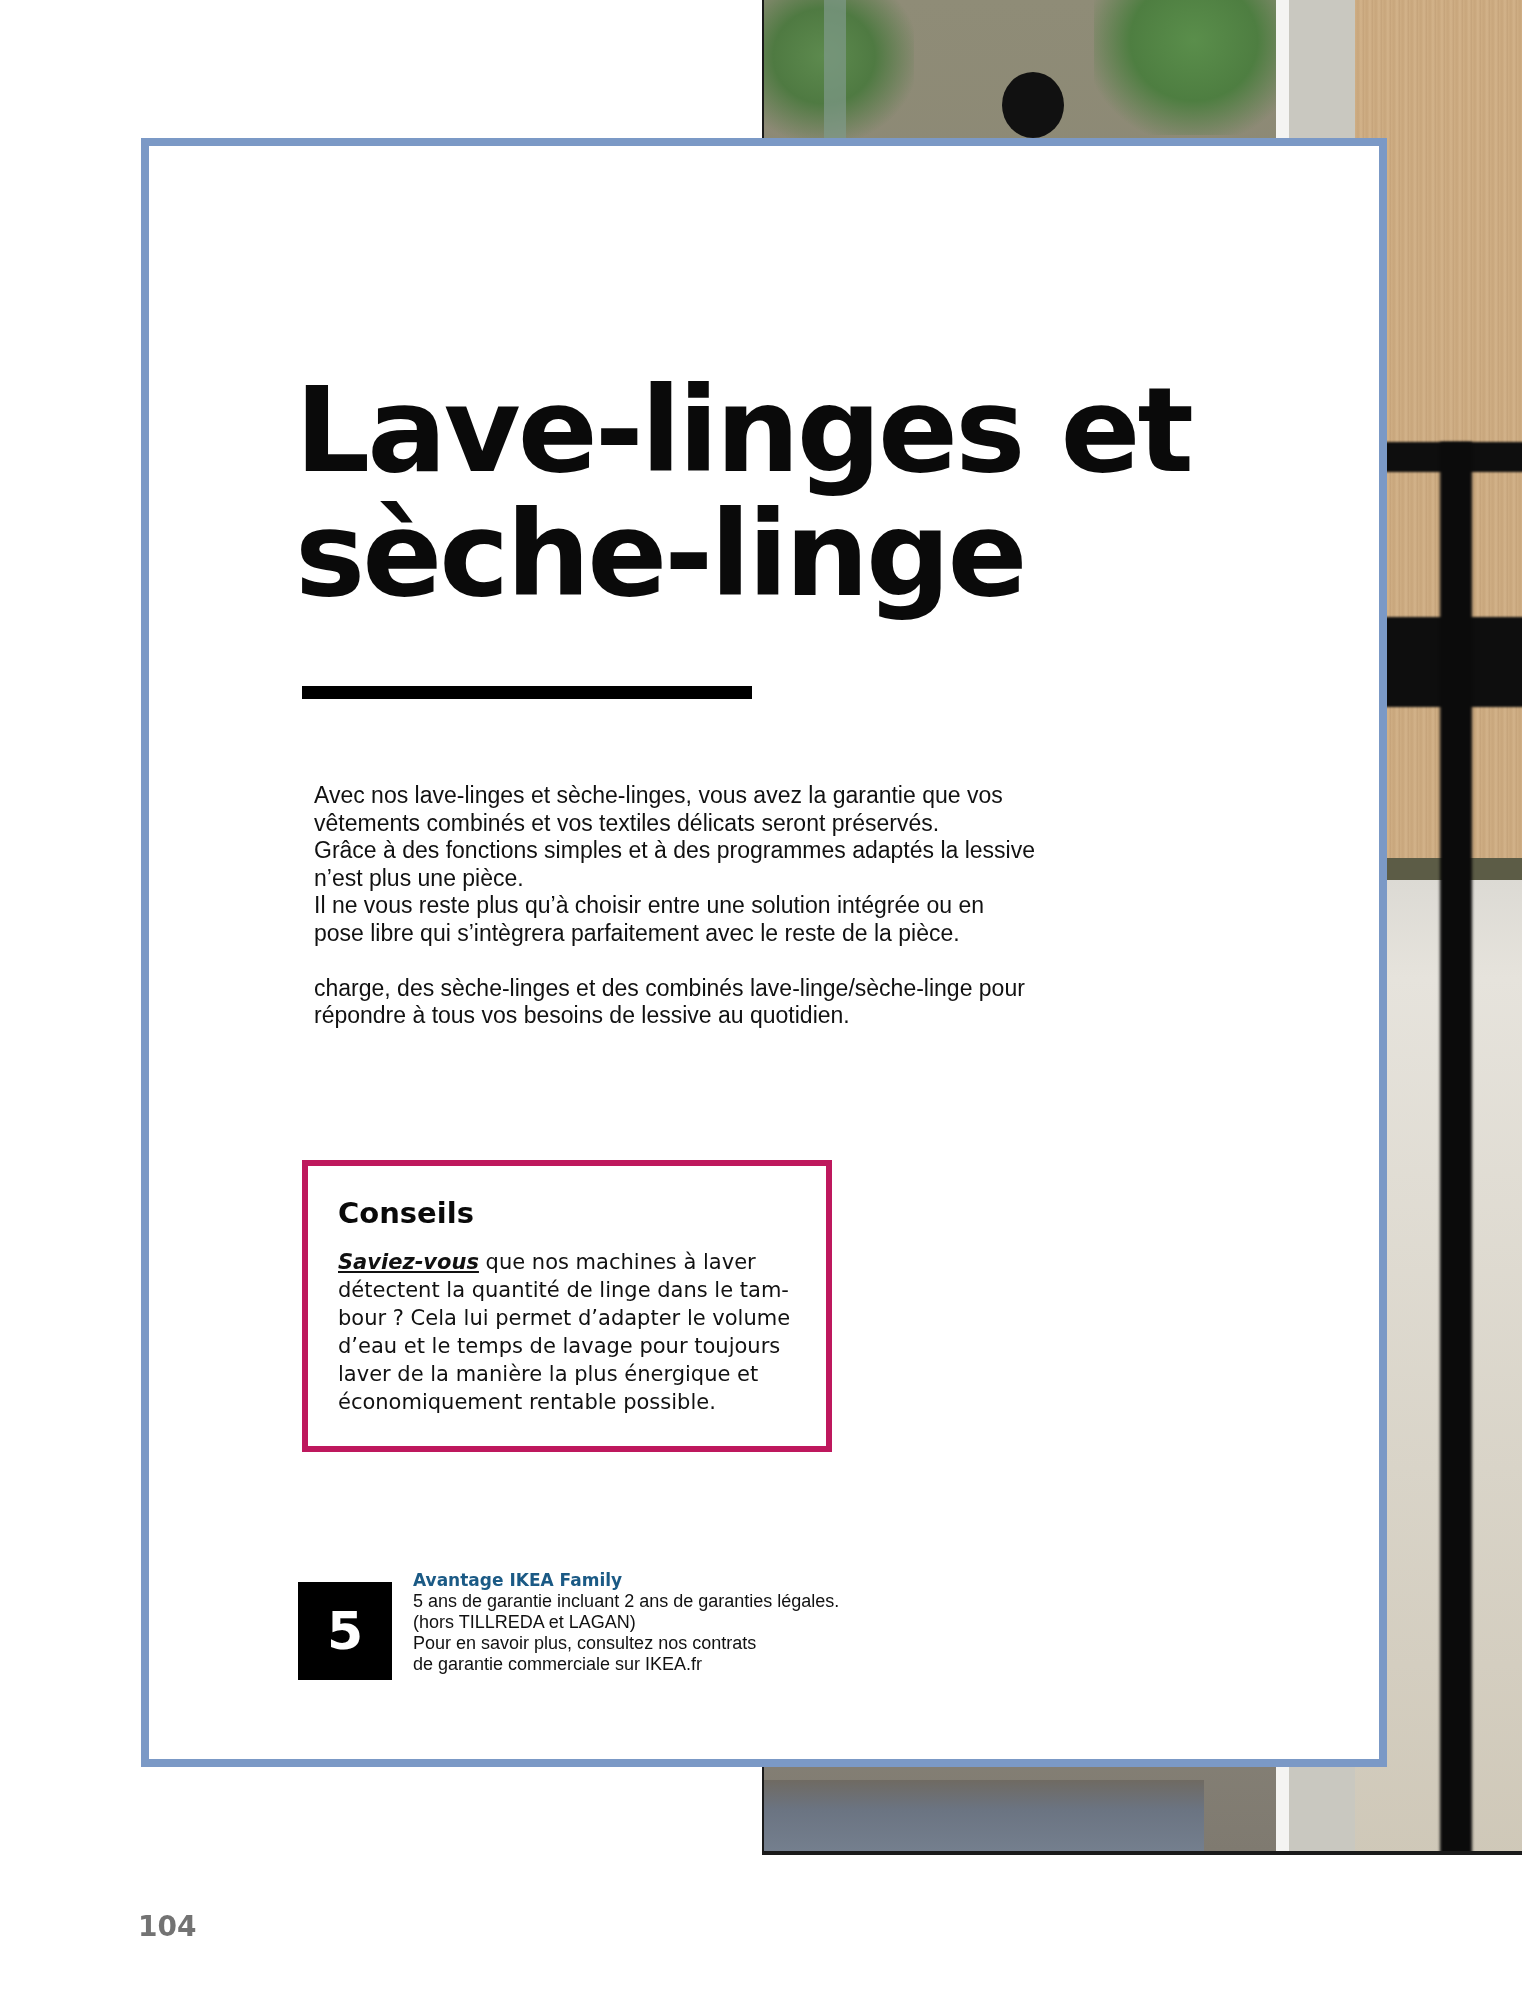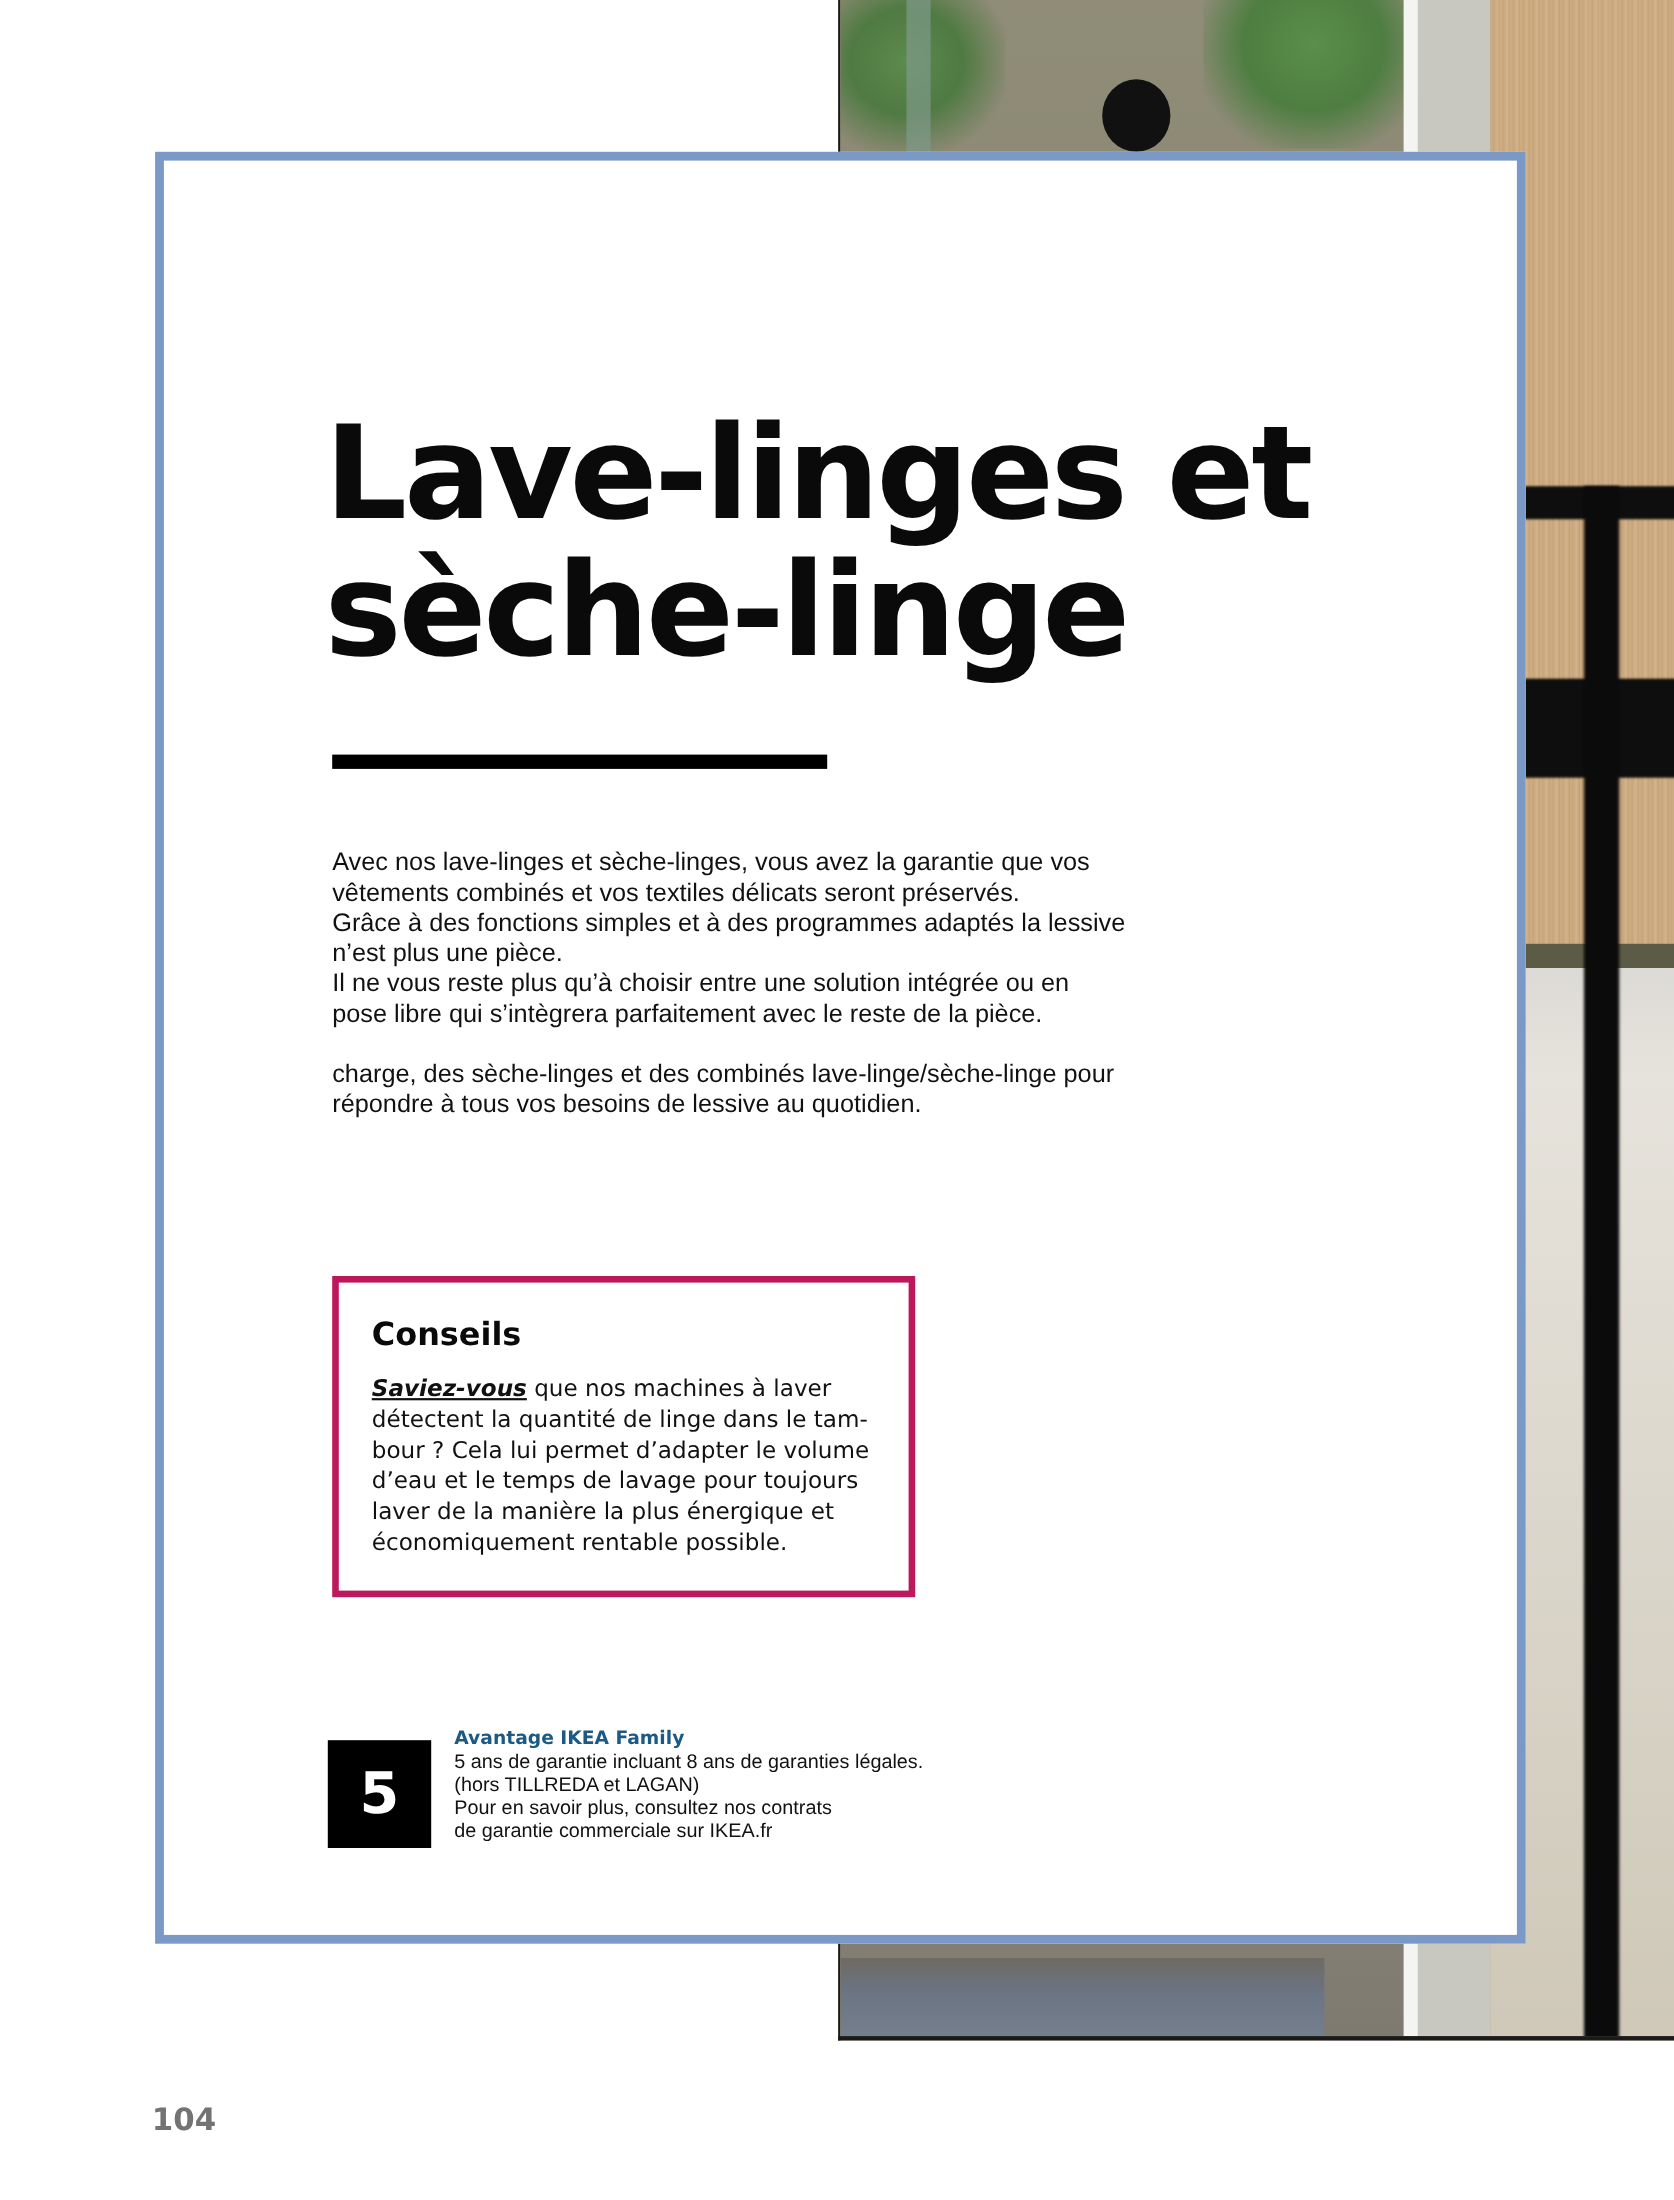"Avec nos lave-linges et sèche-linges," .body-text p { margin: 0 -> 12px }
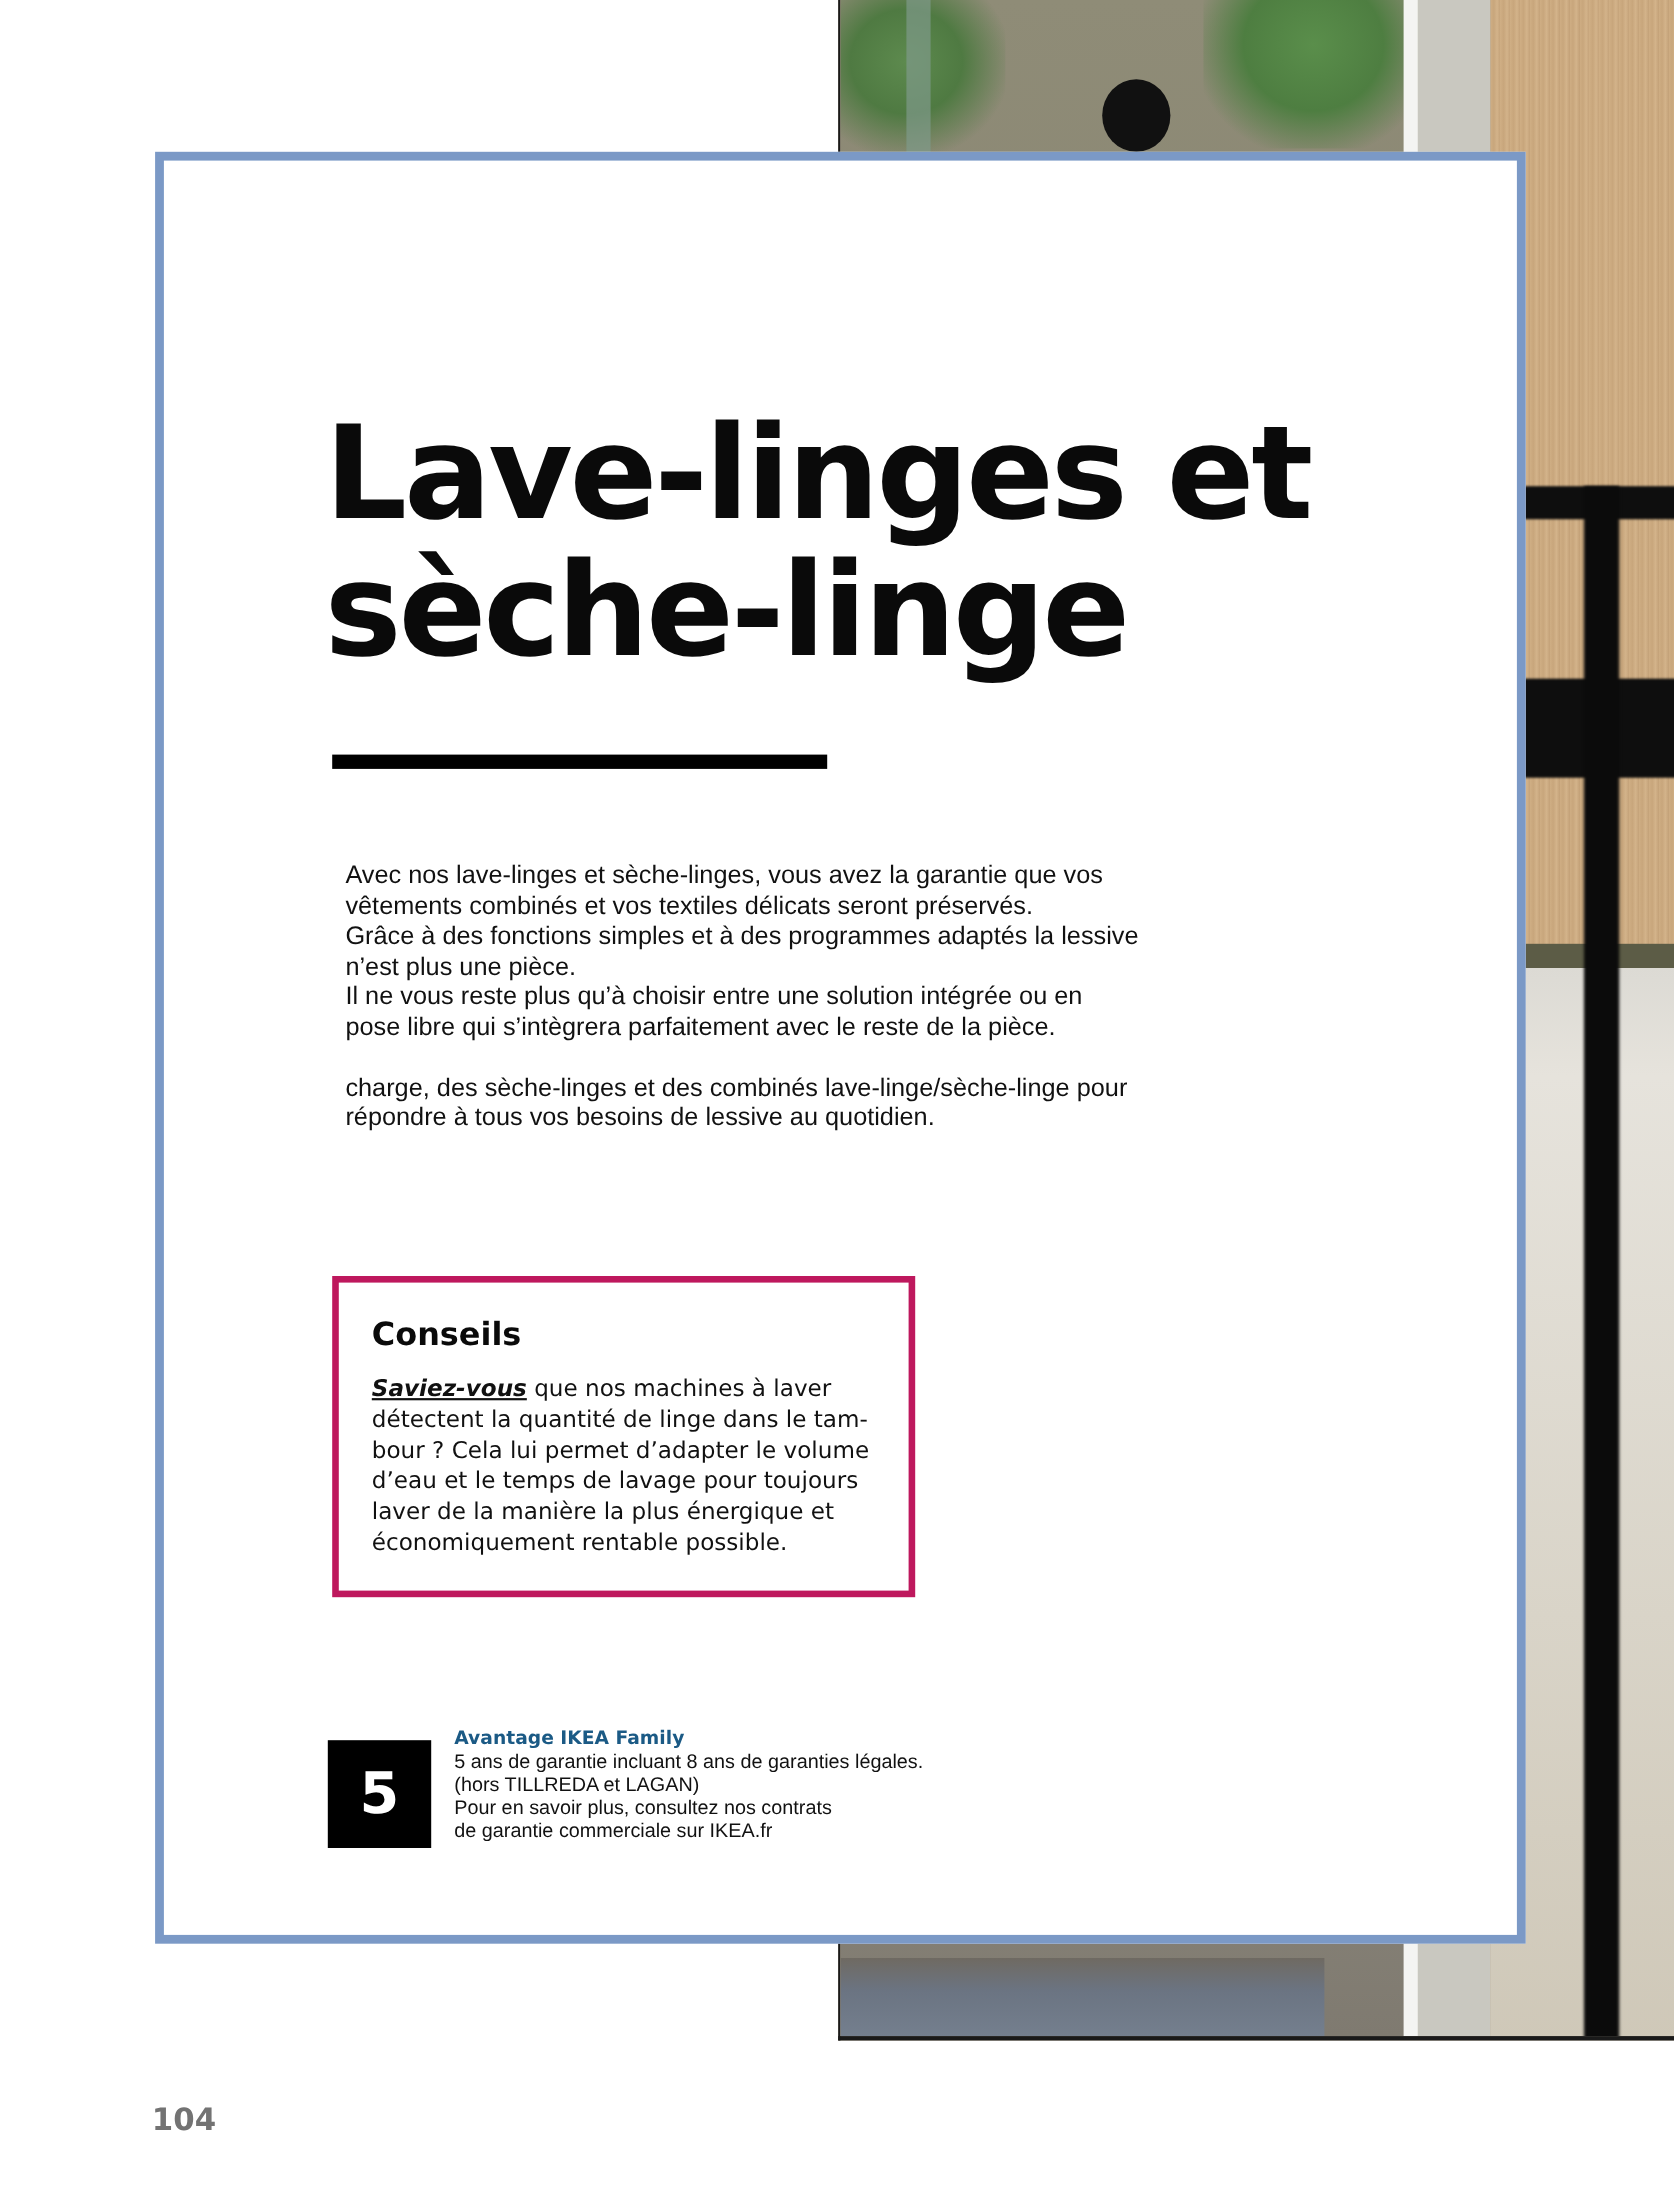"5 ans de garantie incluant" span.line { text: 8 -> 2 }
